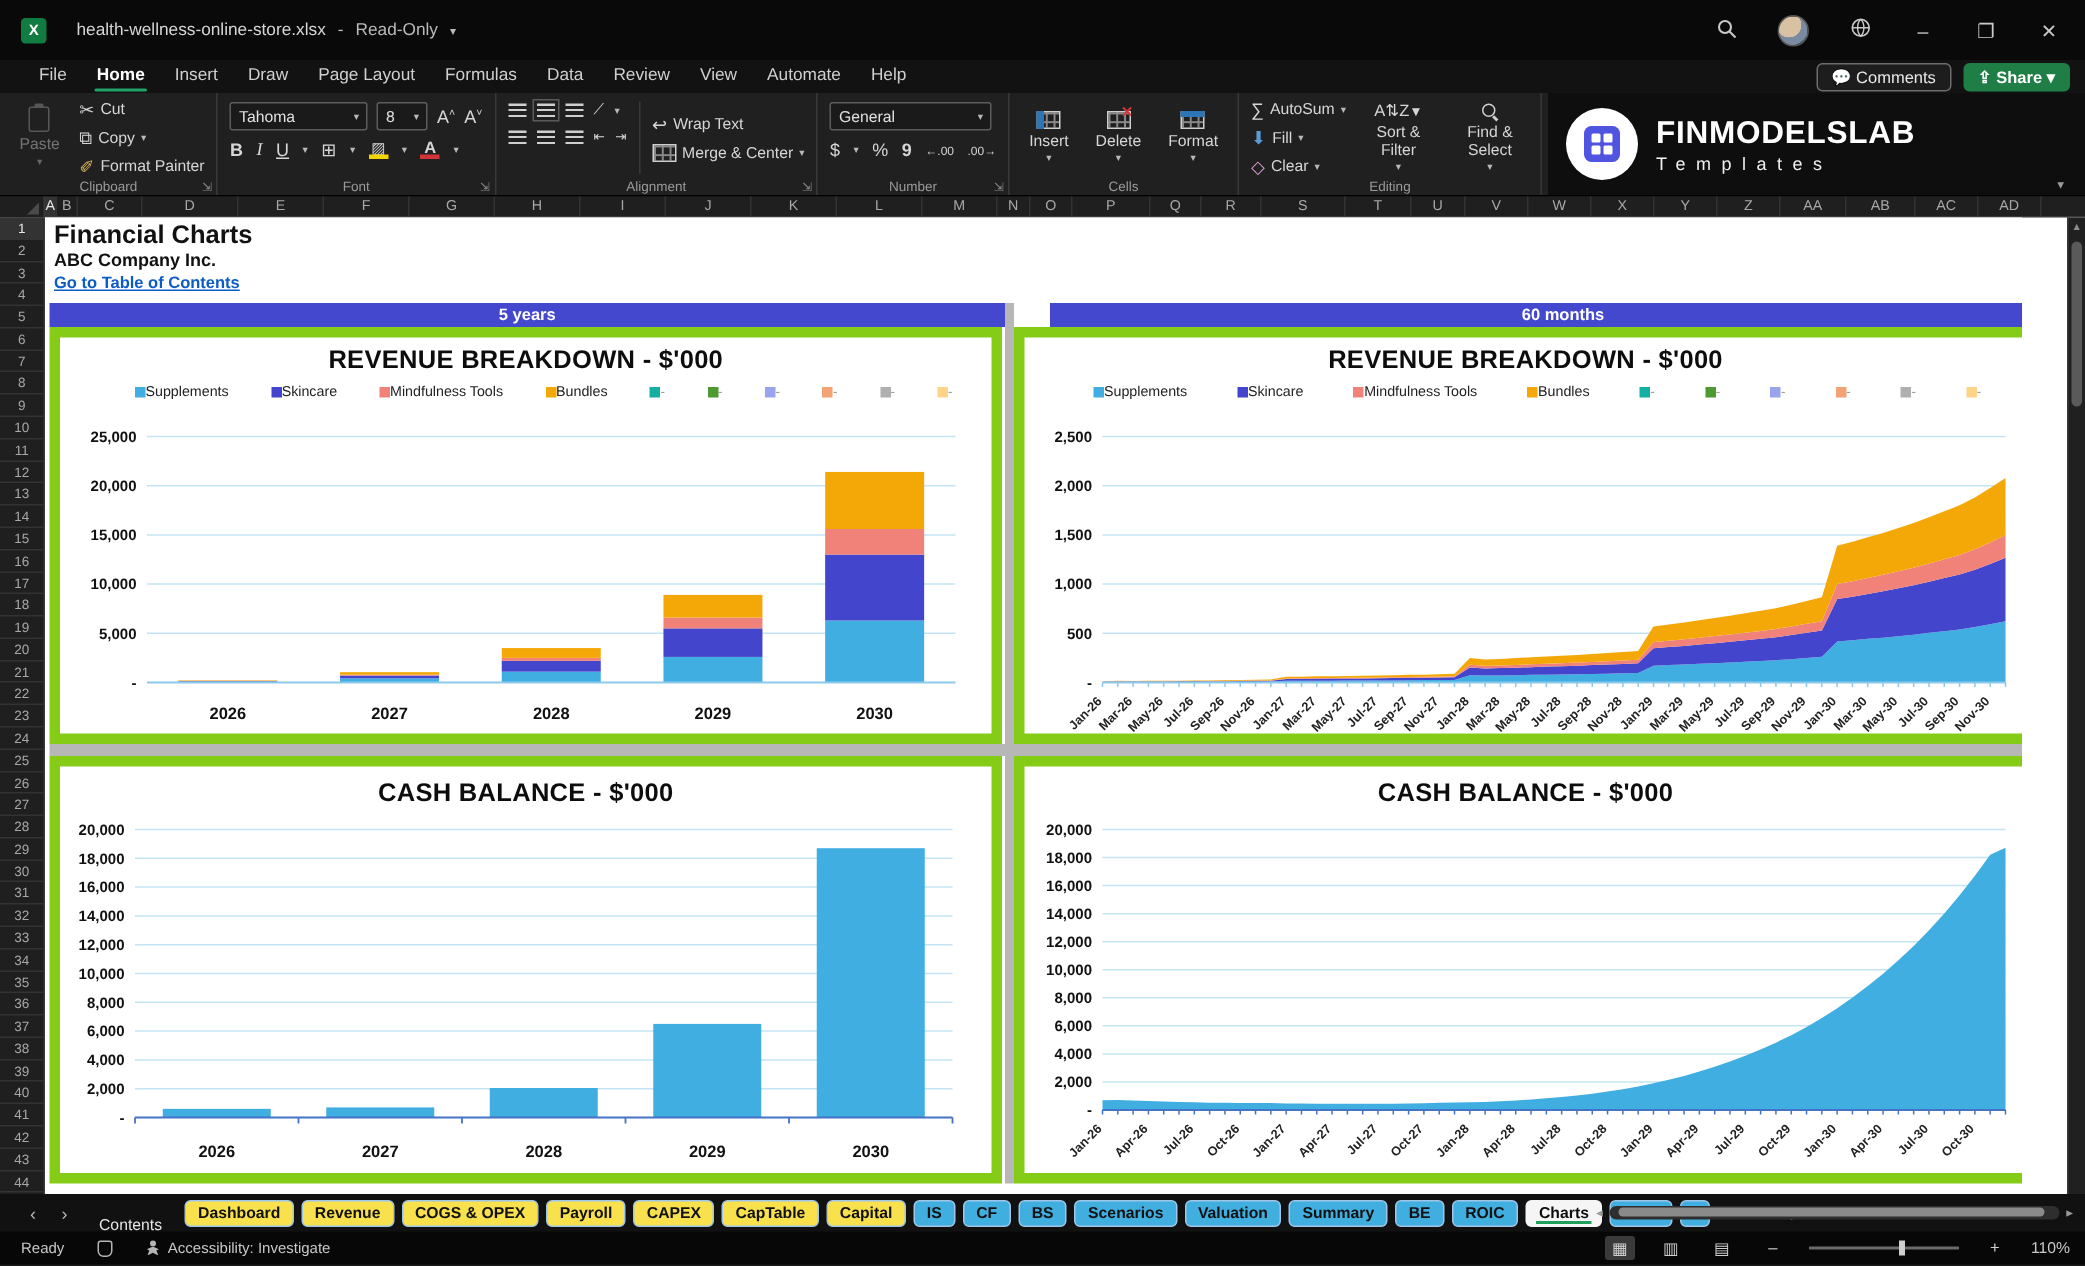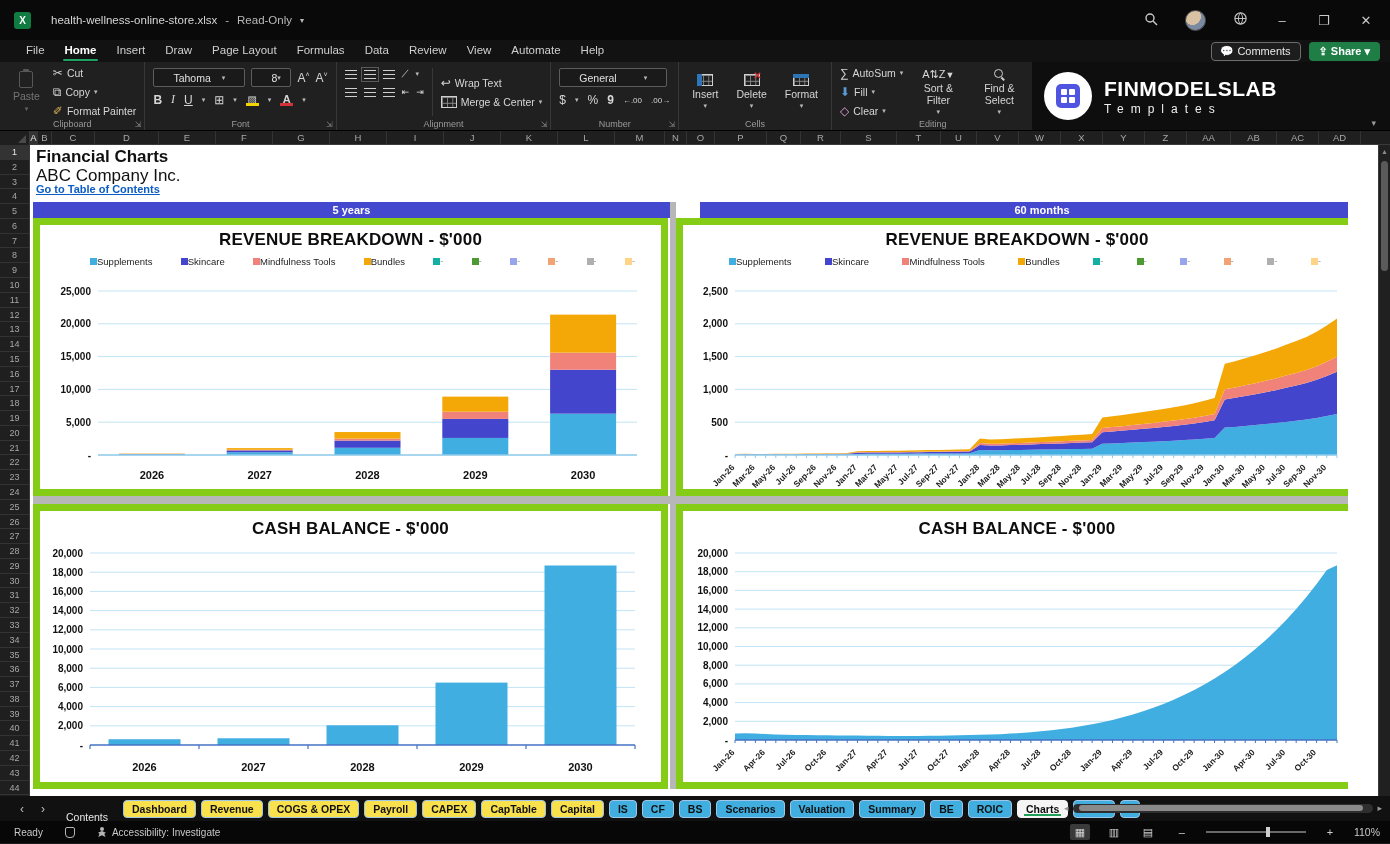"Tahoma" .combo { padding: 1px 19px -> 1px 5px }
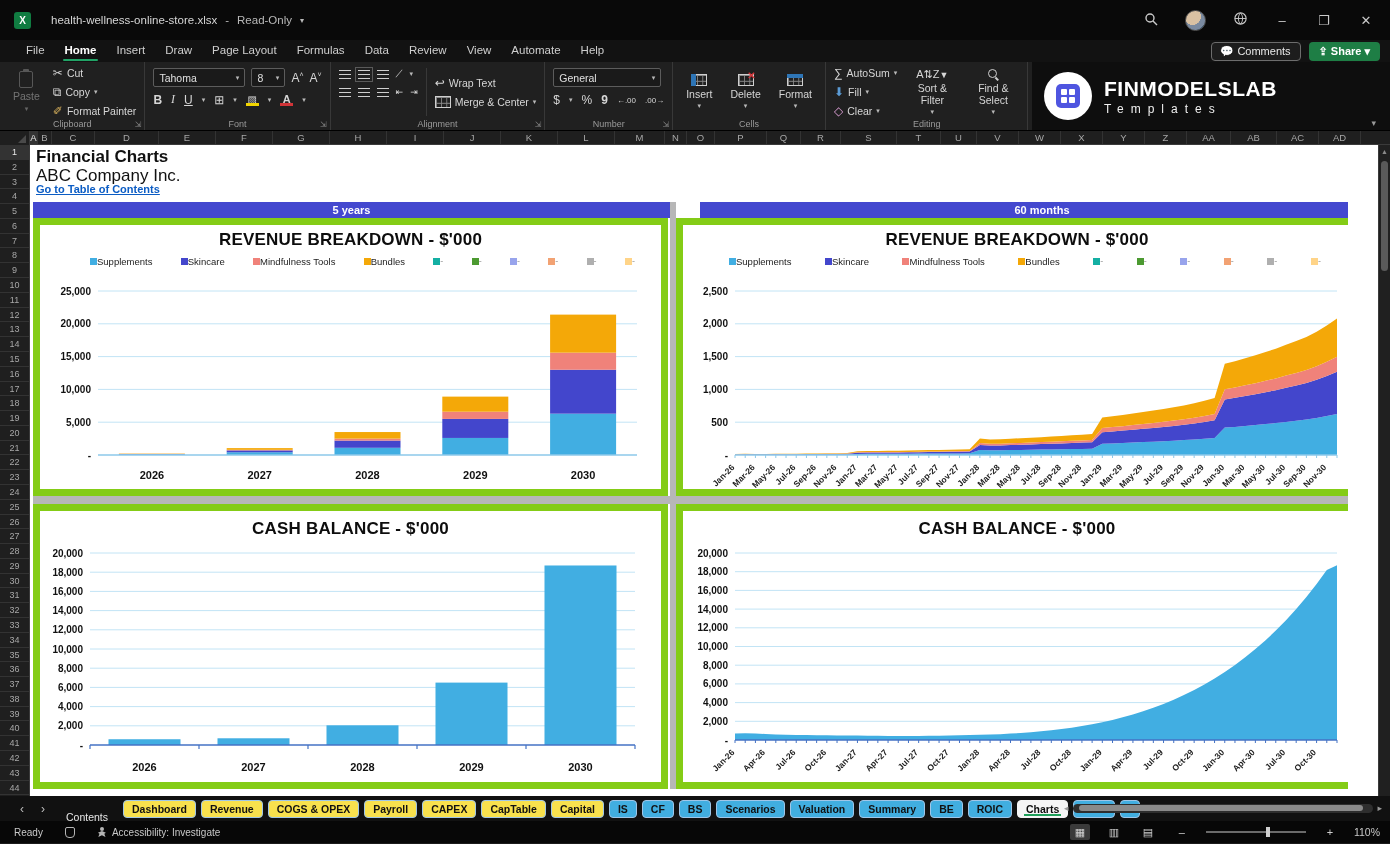"ABC Company Inc." .sheet-company { font-size: 17px -> 12px; font-weight: 400 -> 700 }
